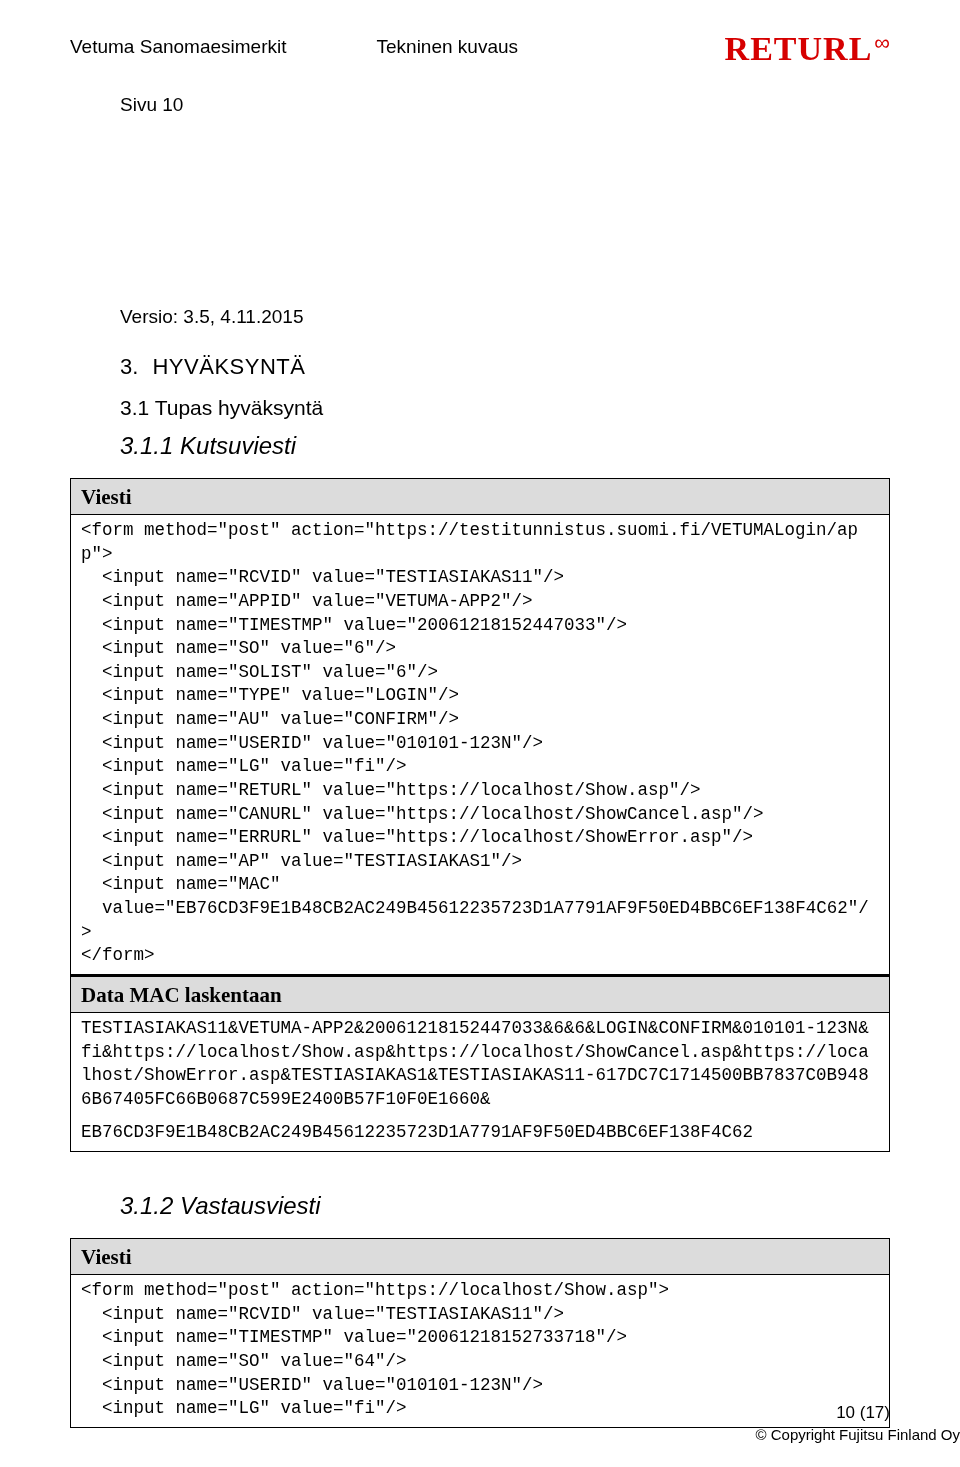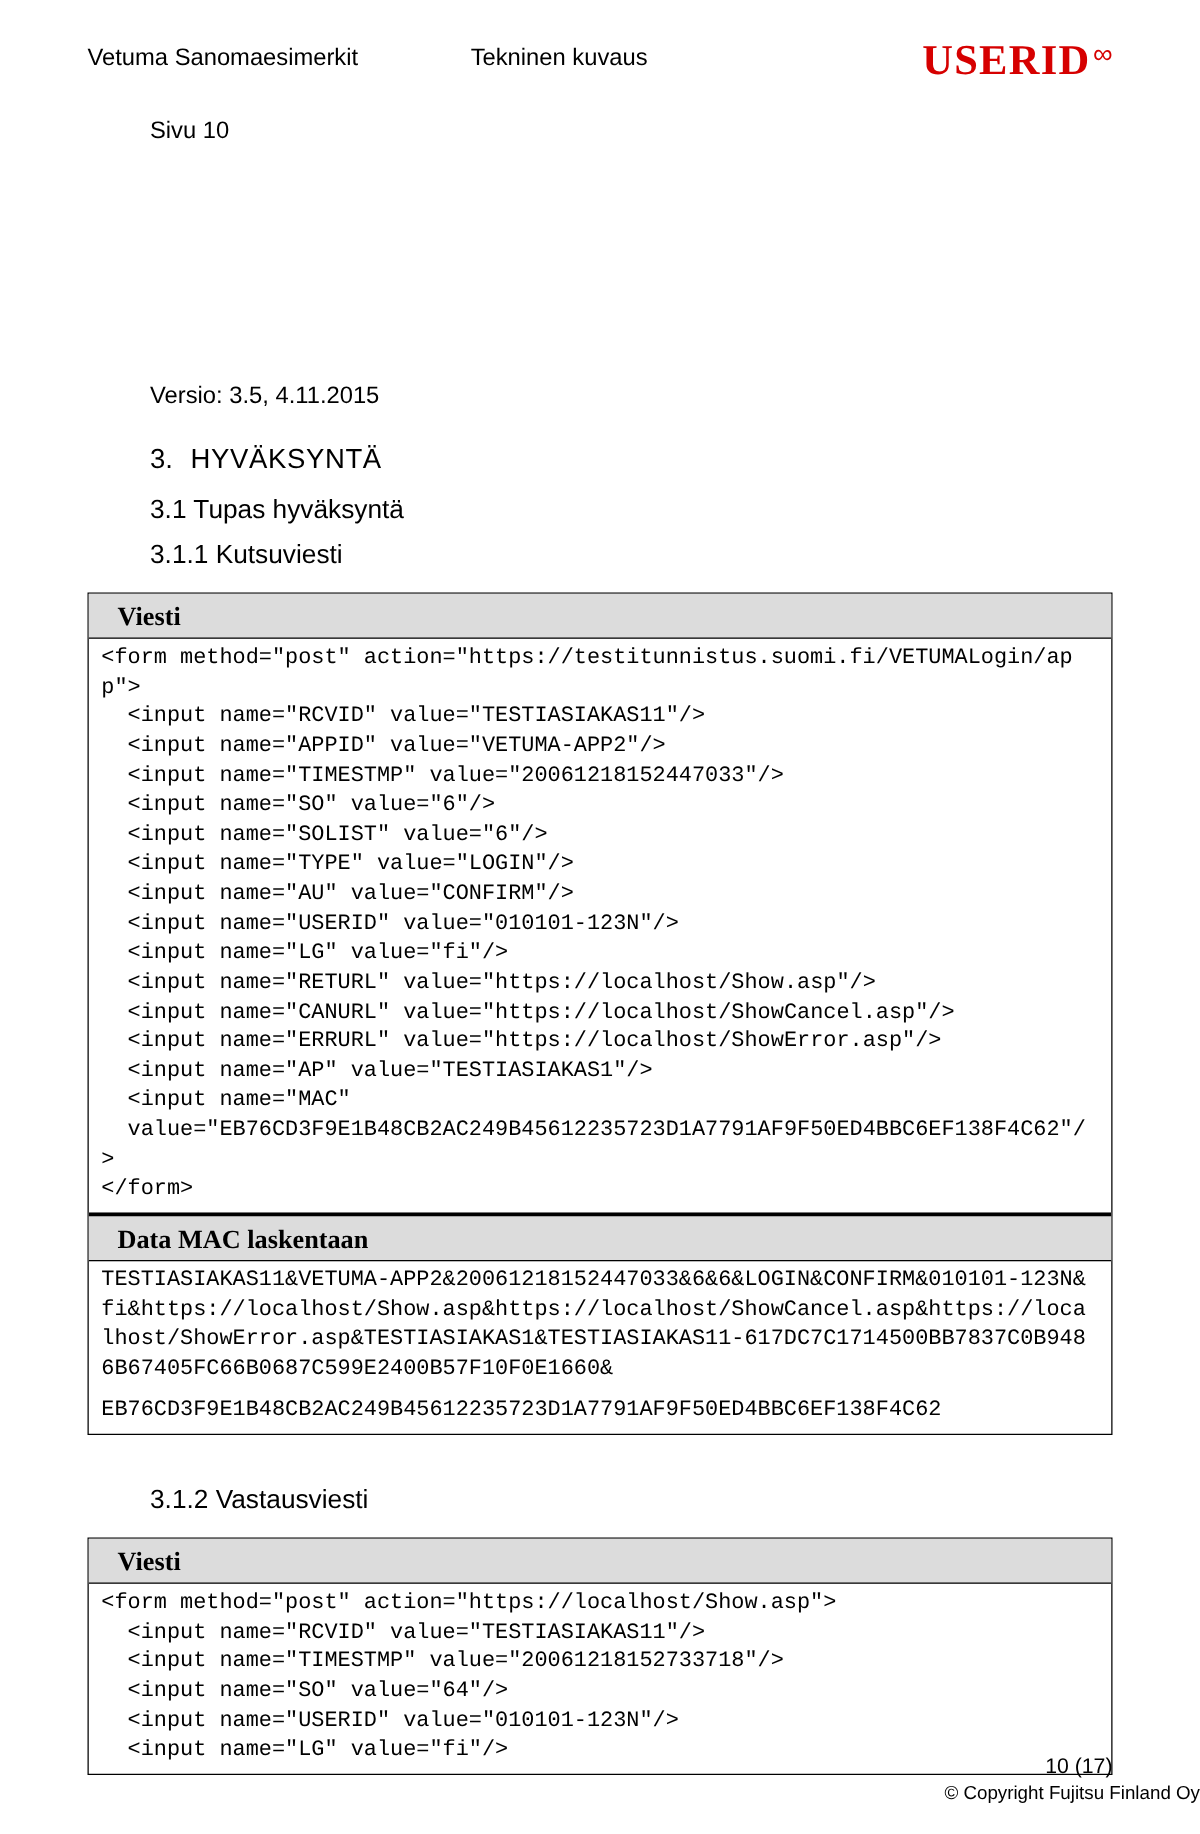"USERID" span.logo-text { text: USERID -> RETURL }
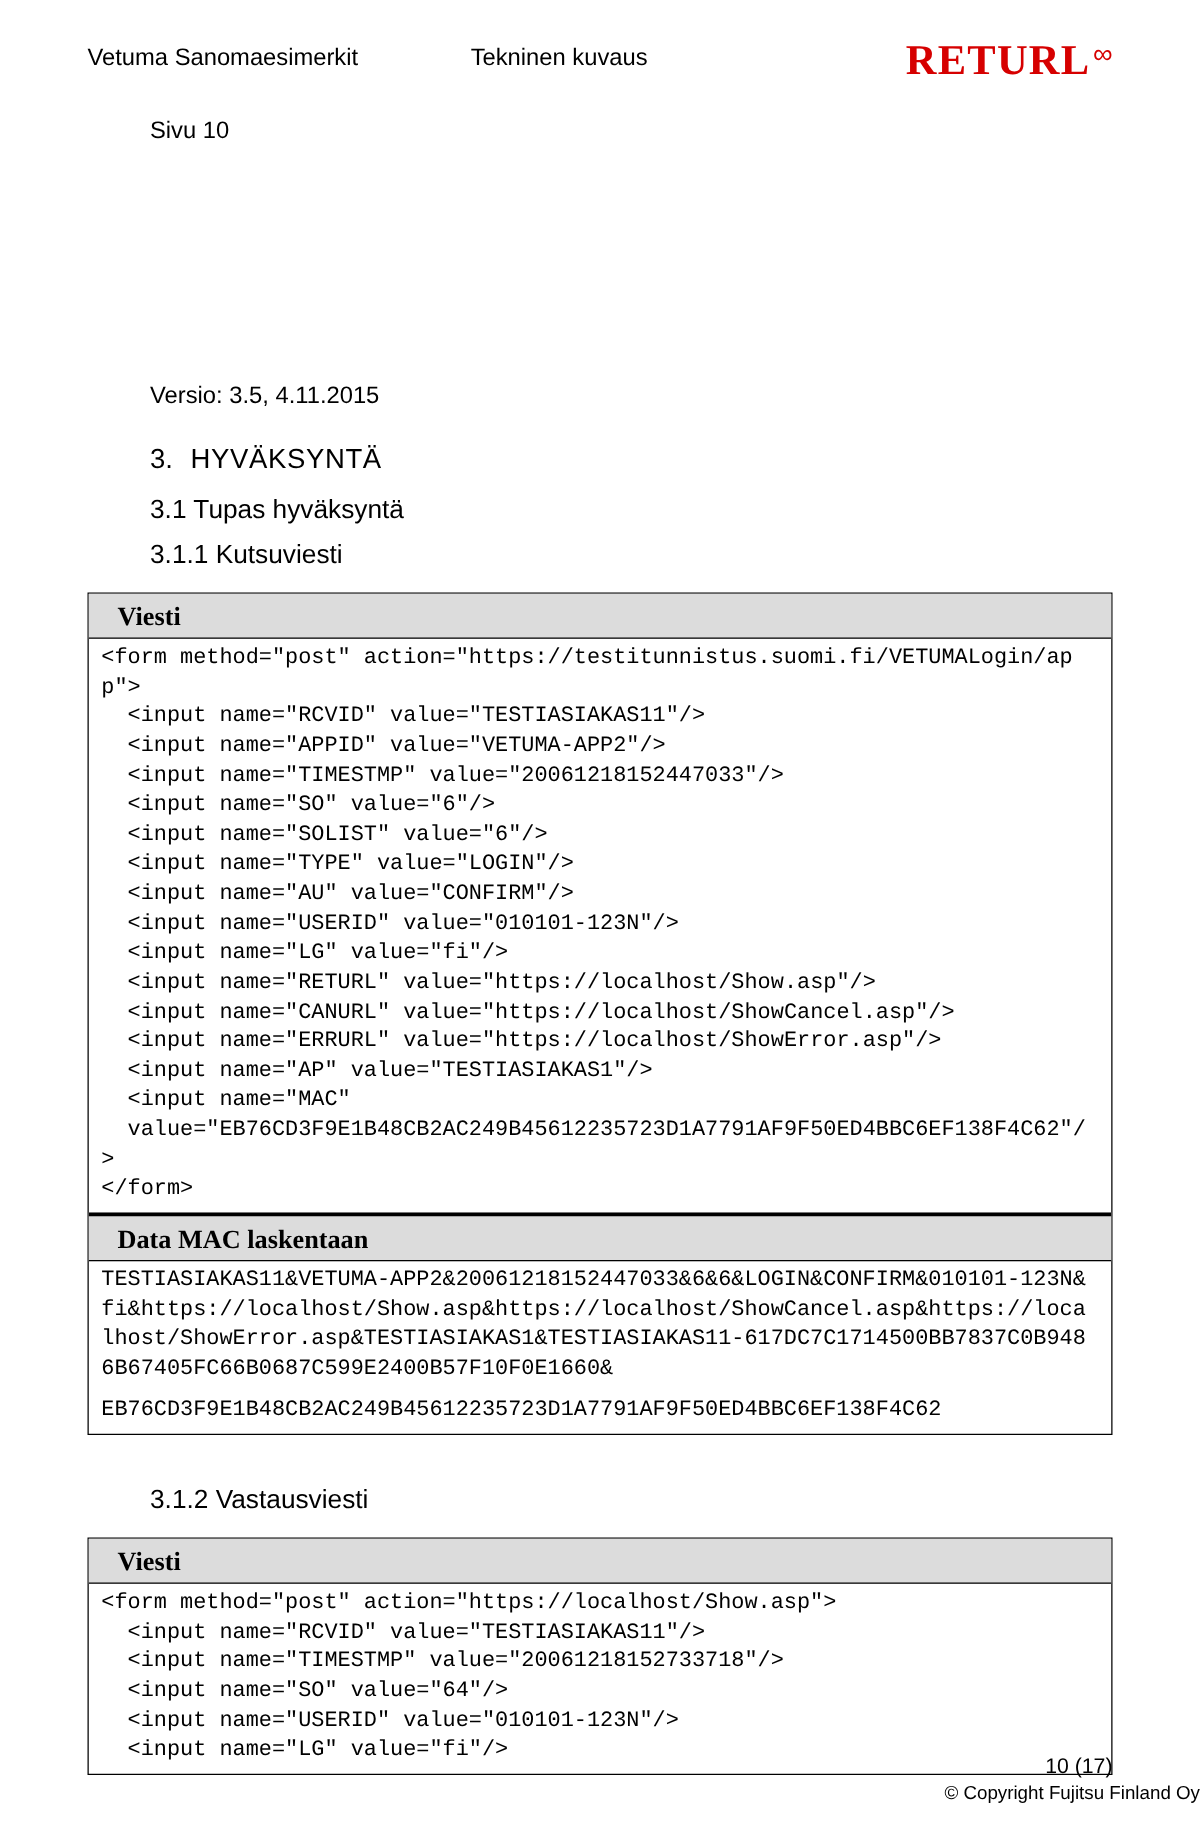"3.1.1 Kutsuviesti" h4.subsub { font-size: 21px -> 24px; font-style: none -> italic }
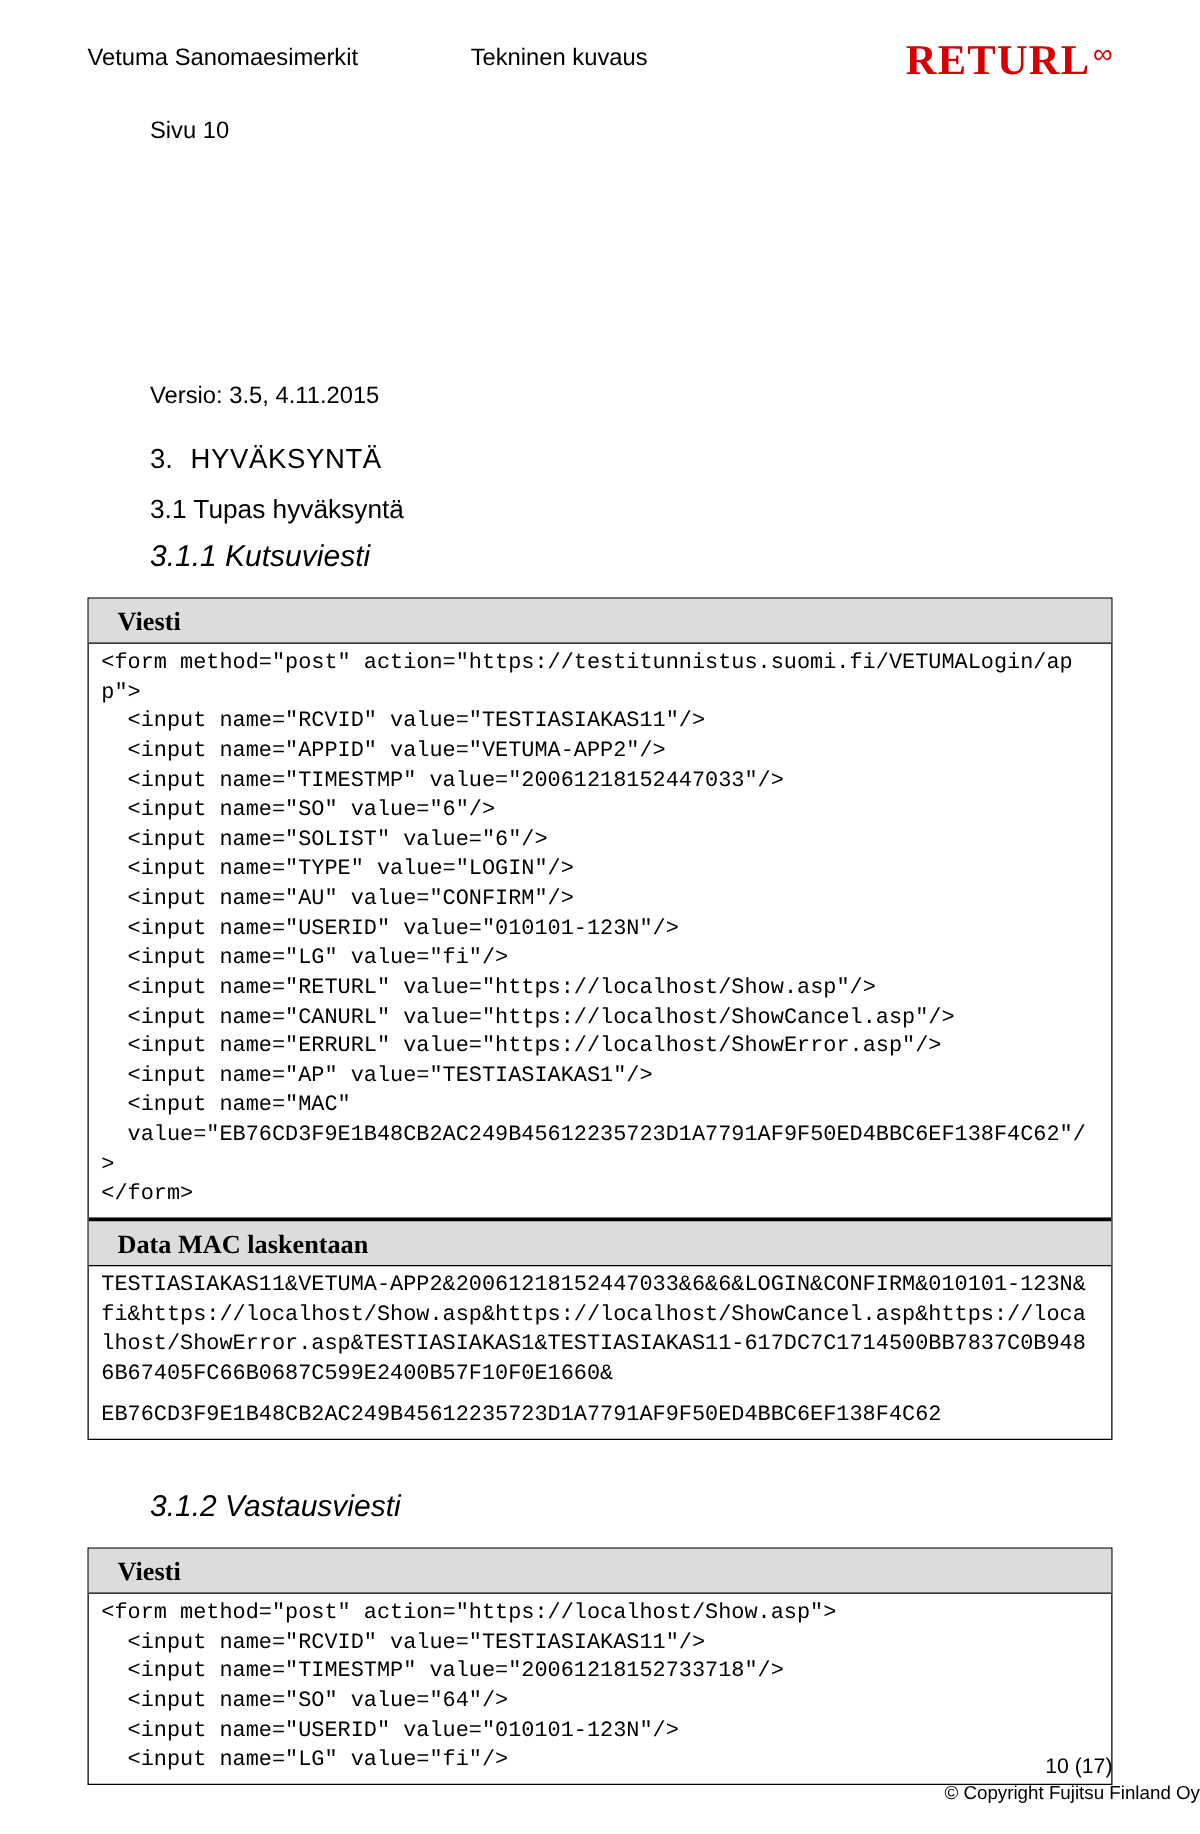"Viesti" .box .label { padding: 6px 10px 4px 23px -> 6px 10px 4px 10px }
